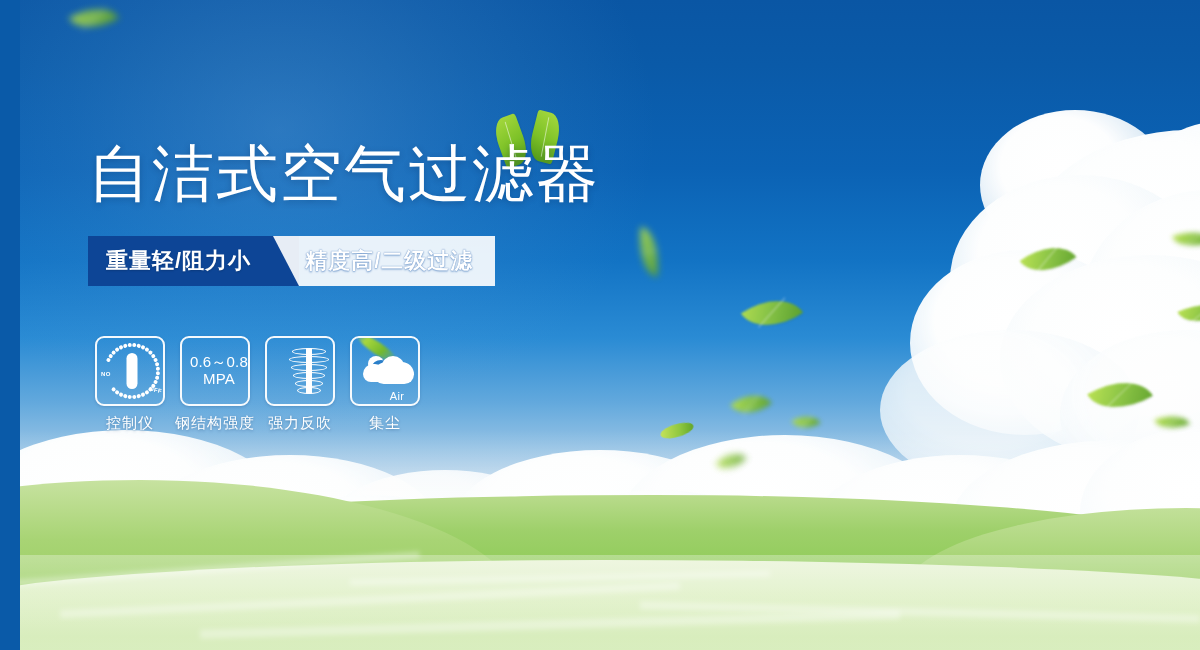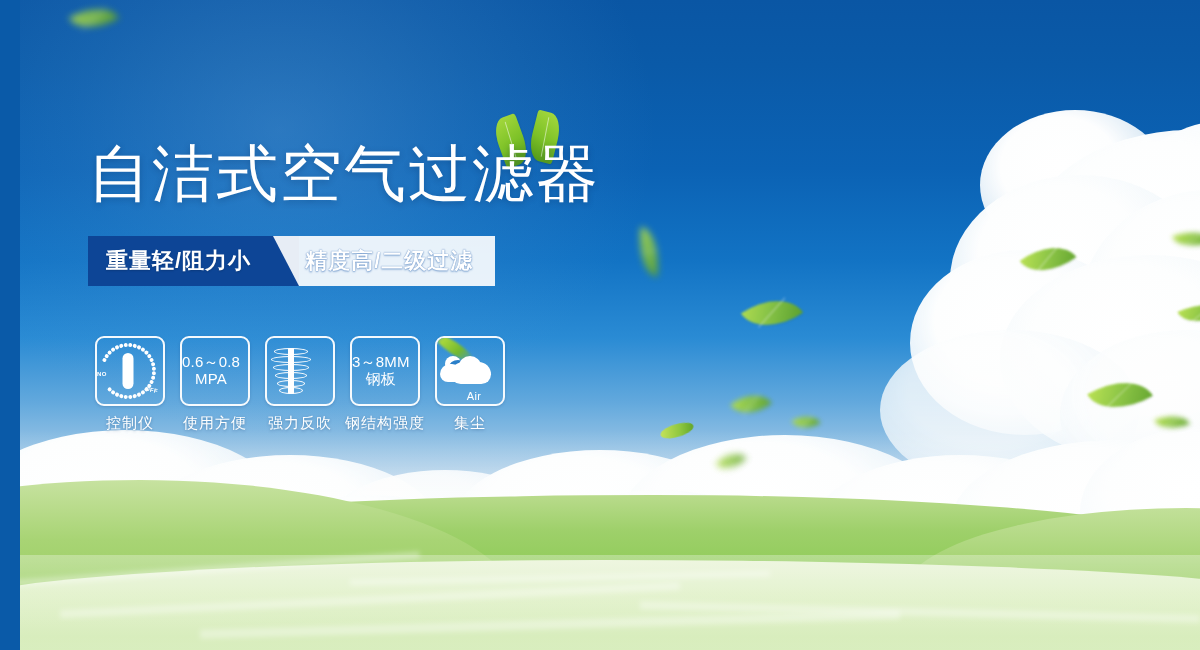"0.6～0.8" .fbox { align-items: flex-start -> flex-end }
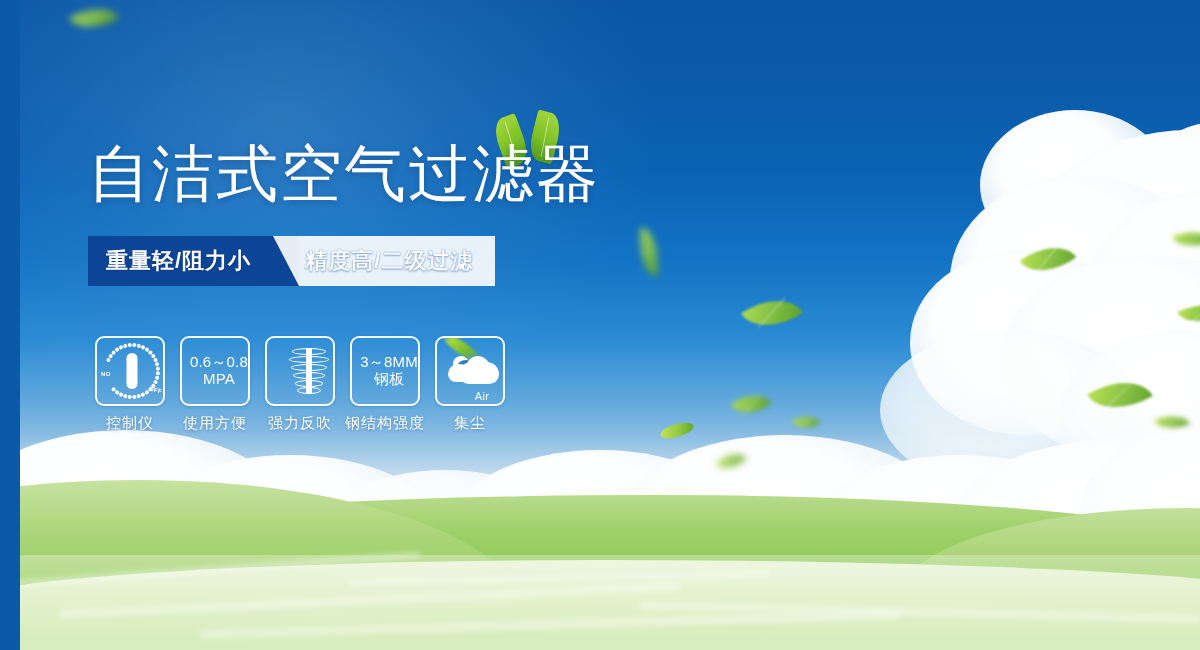"3～8MM" div.feature { html: <div> <div> <span>3～8MM 钢板</span> </div> <div>钢结构强度</div> </div> -> none }
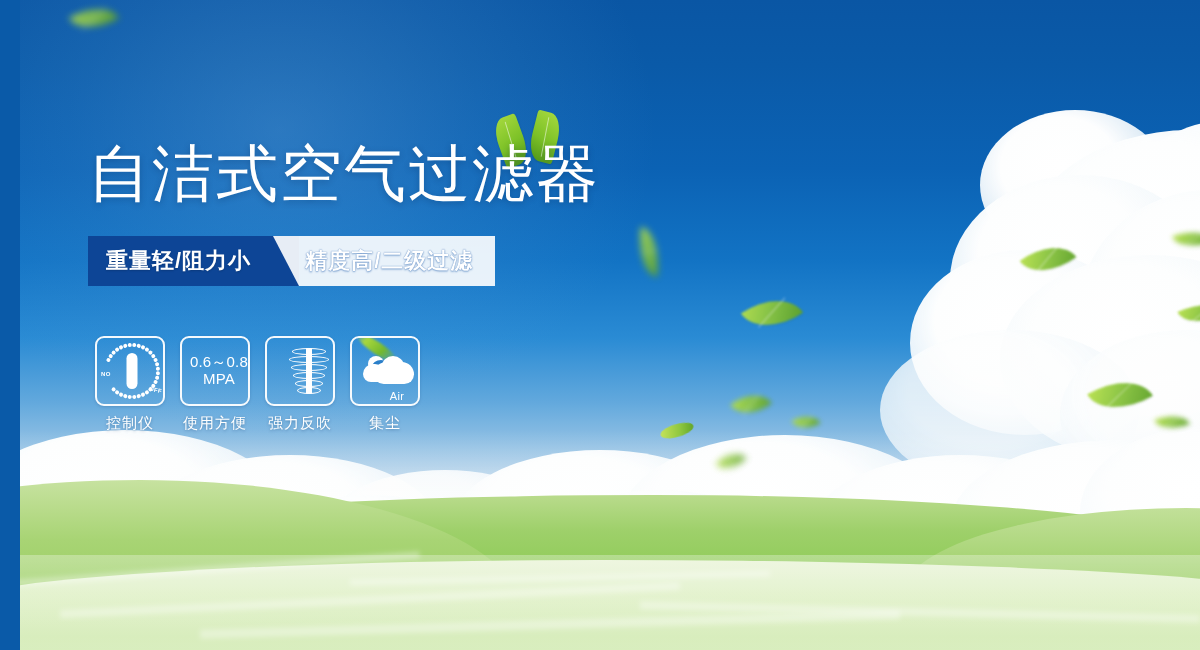"使用方便" div.flabel { text: 使用方便 -> 钢结构强度 }
